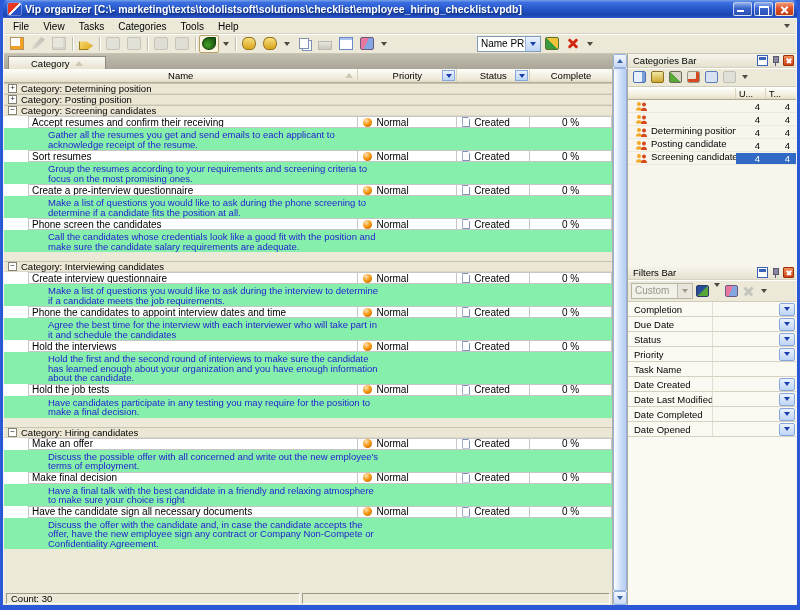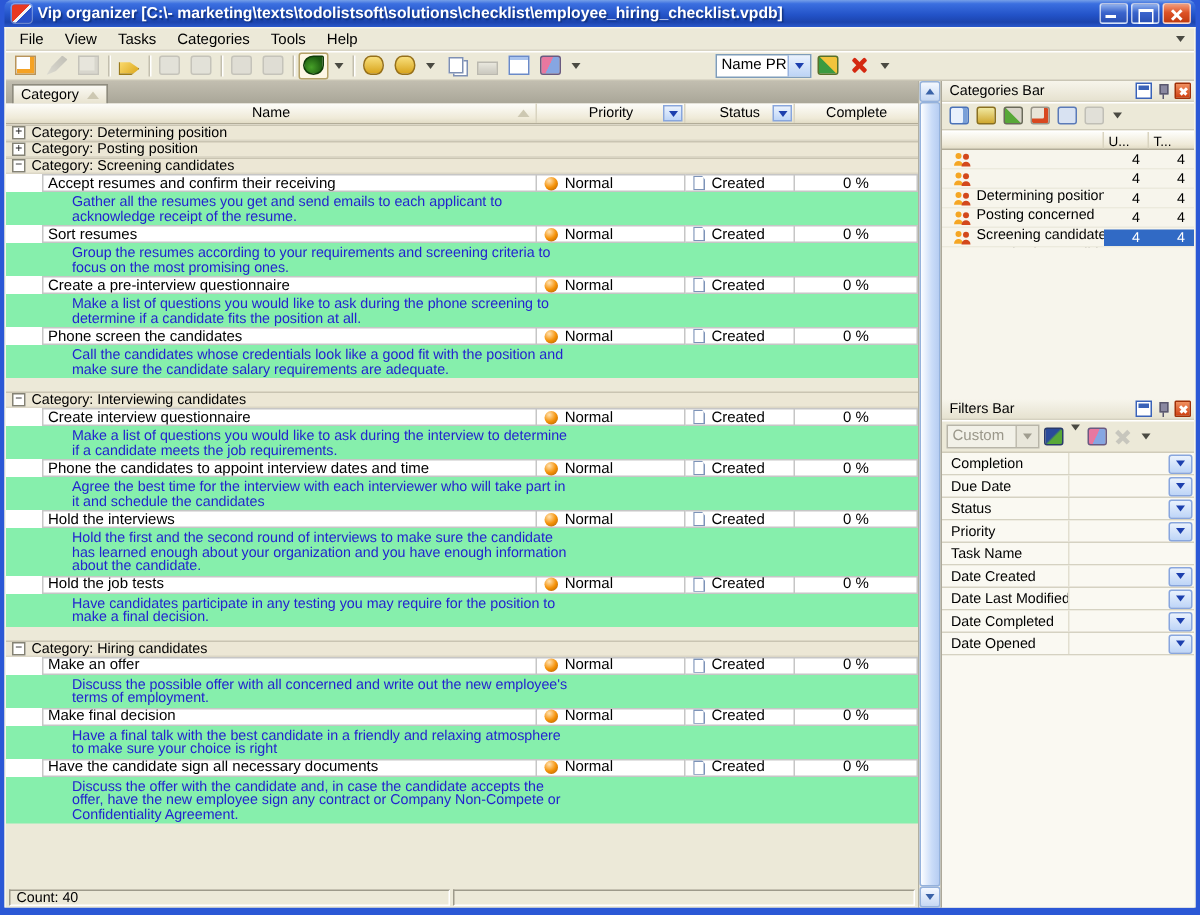"Category" .gbtab { padding: 0 5px -> 0 22px }
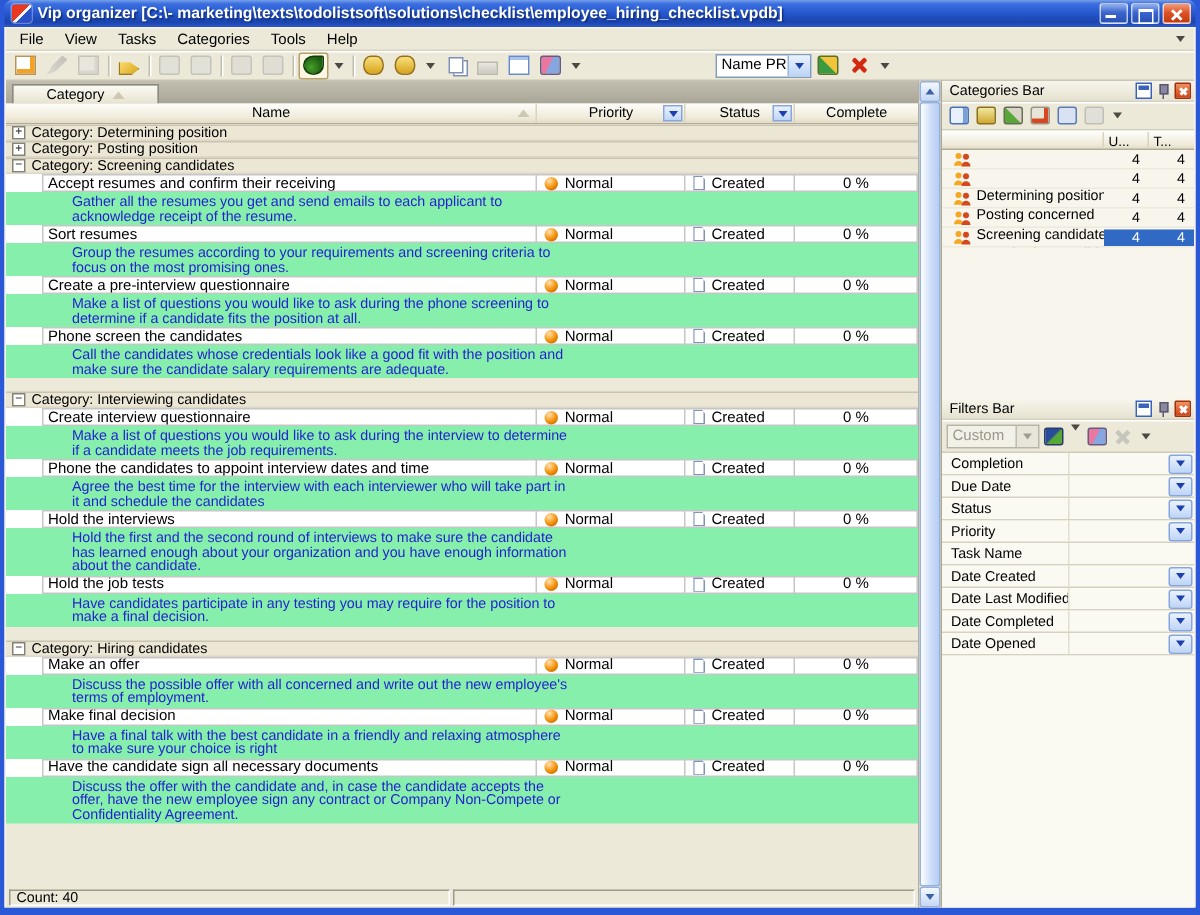"Posting concerned" span.cname { text: concerned -> candidate }
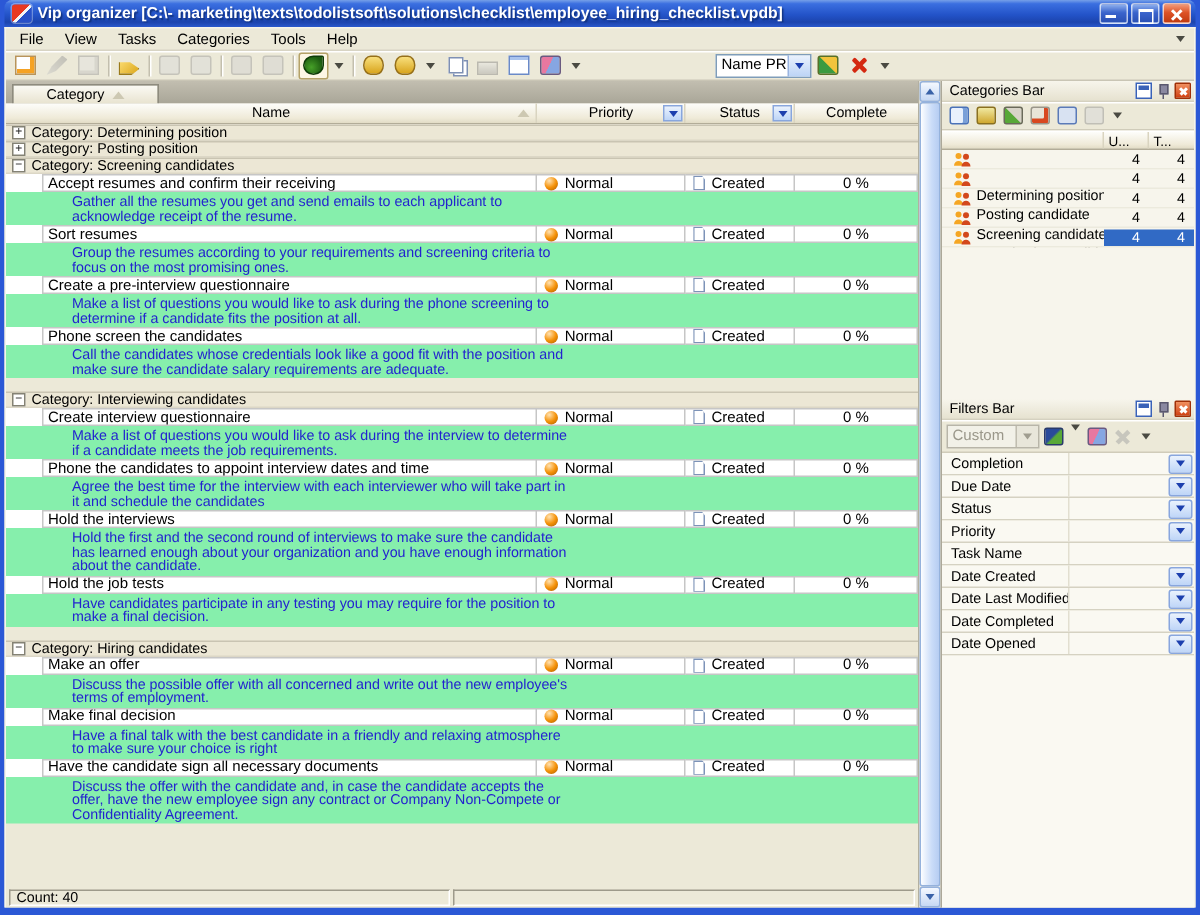"Count: 40" span { text: 40 -> 30 }
